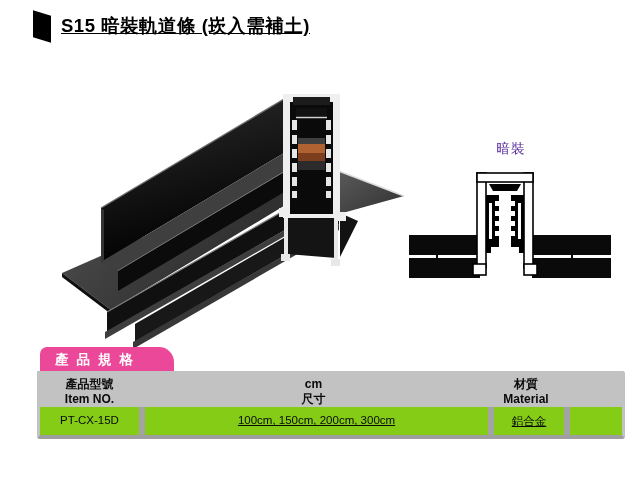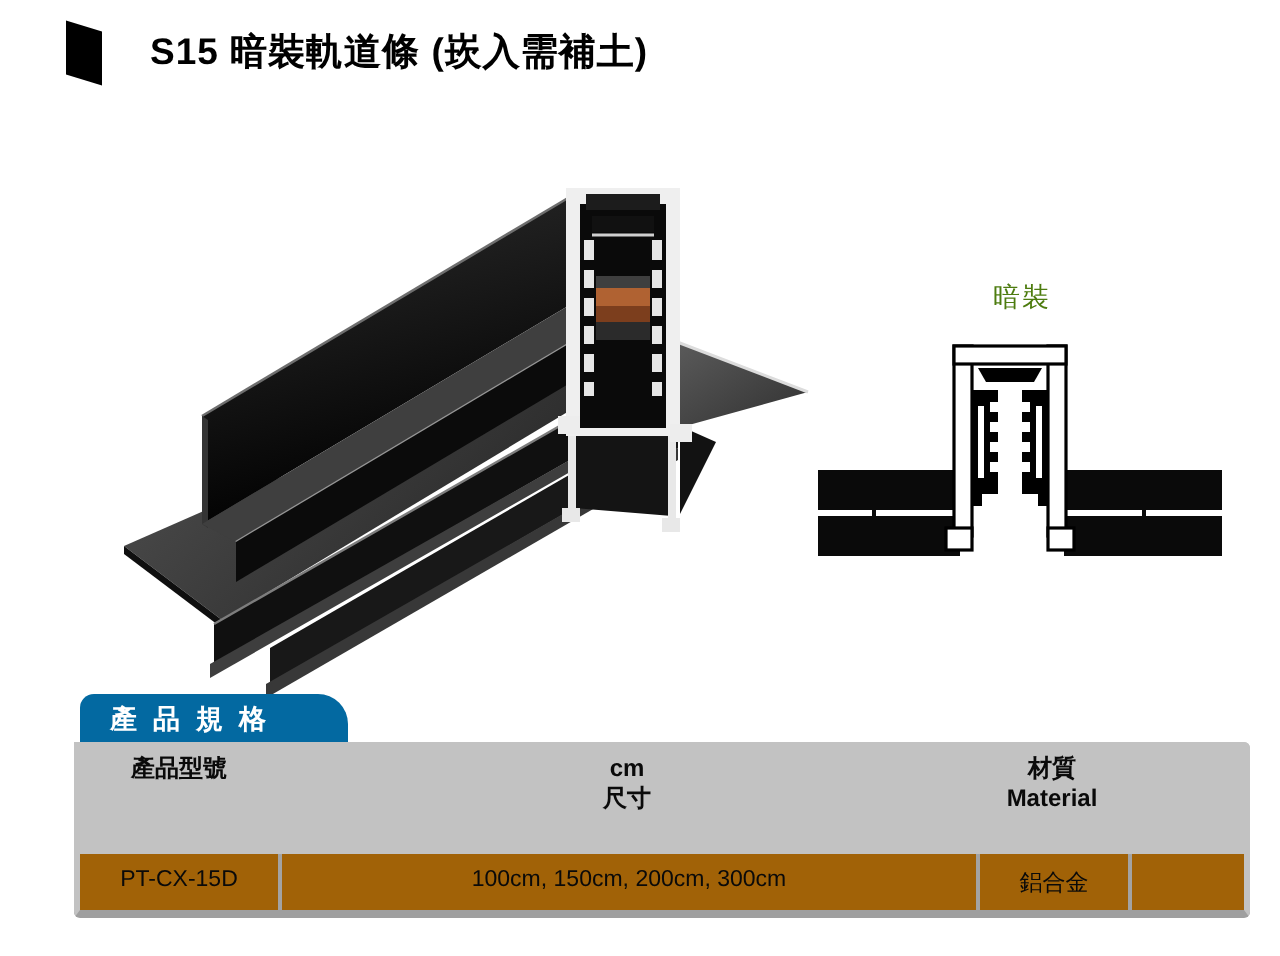"S15 暗裝軌道條 (崁入需補土)" .title-text { margin-left: 24px -> 10px; text-decoration: none -> underline }
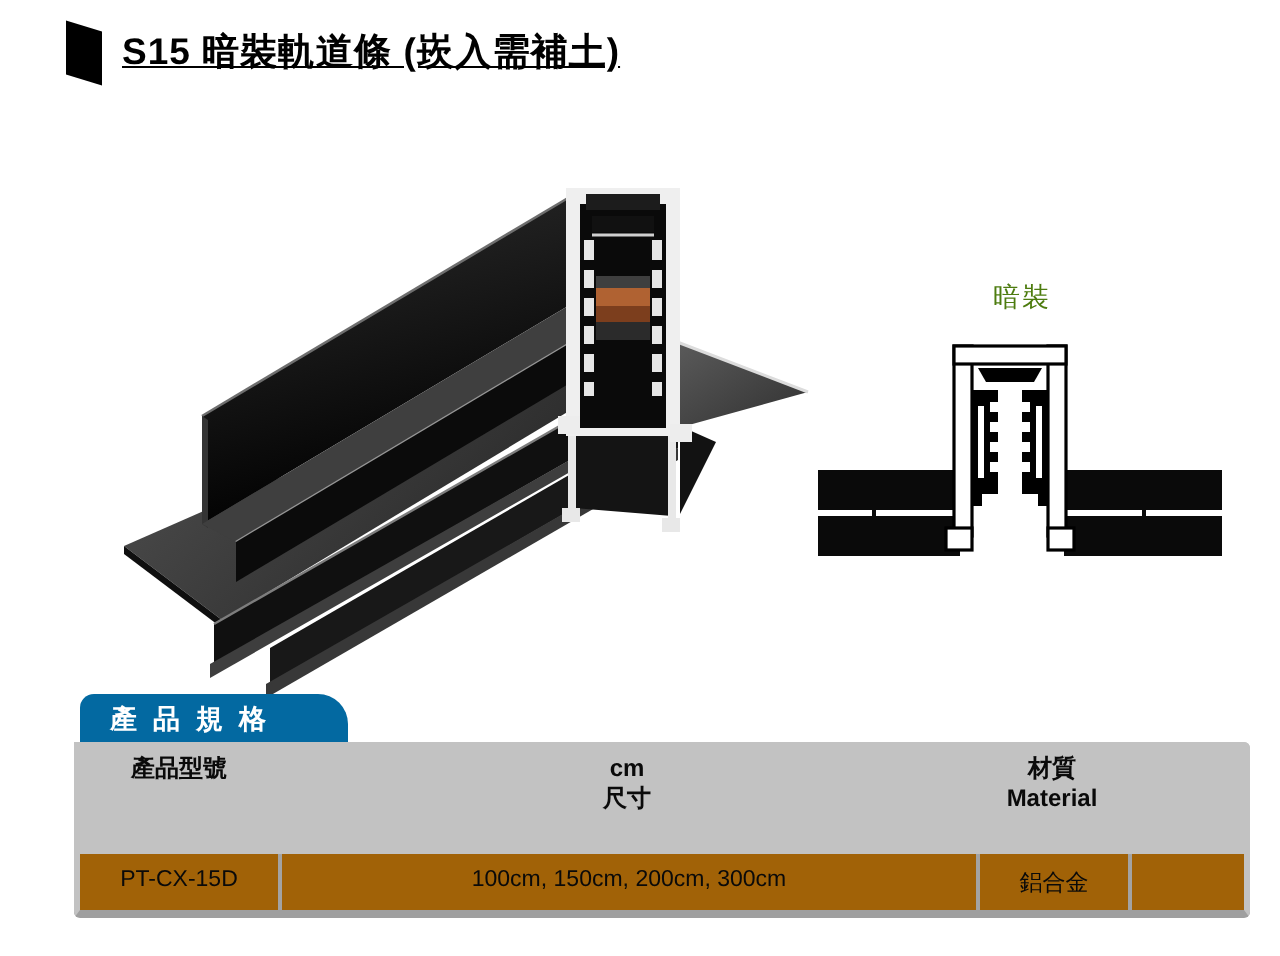"暗裝" .section-label { color: #4d7c0f -> #4c1d95 }
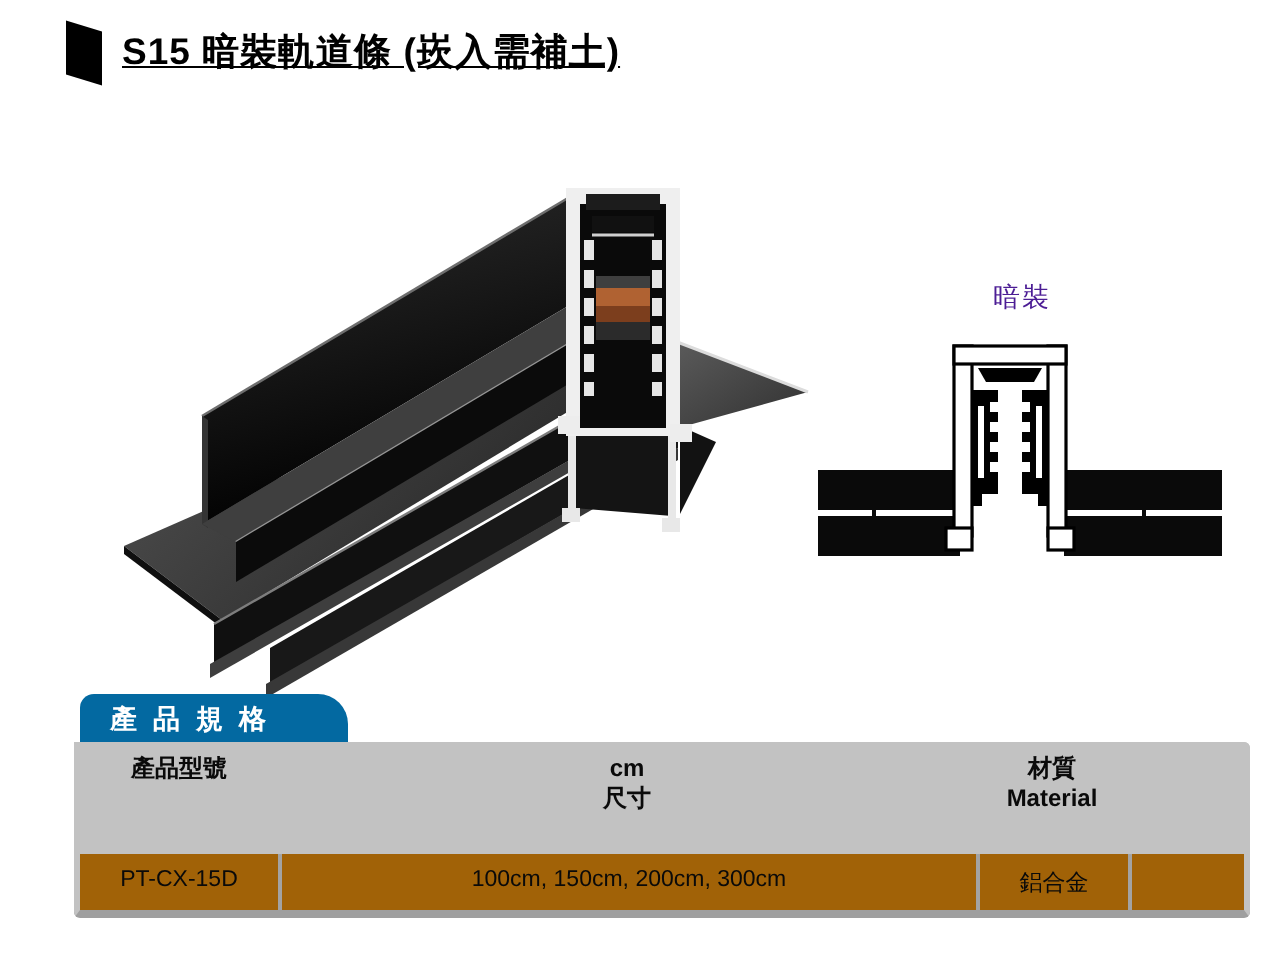"產品規格" .spec-tab { background: #0369a1 -> #ec4899 }
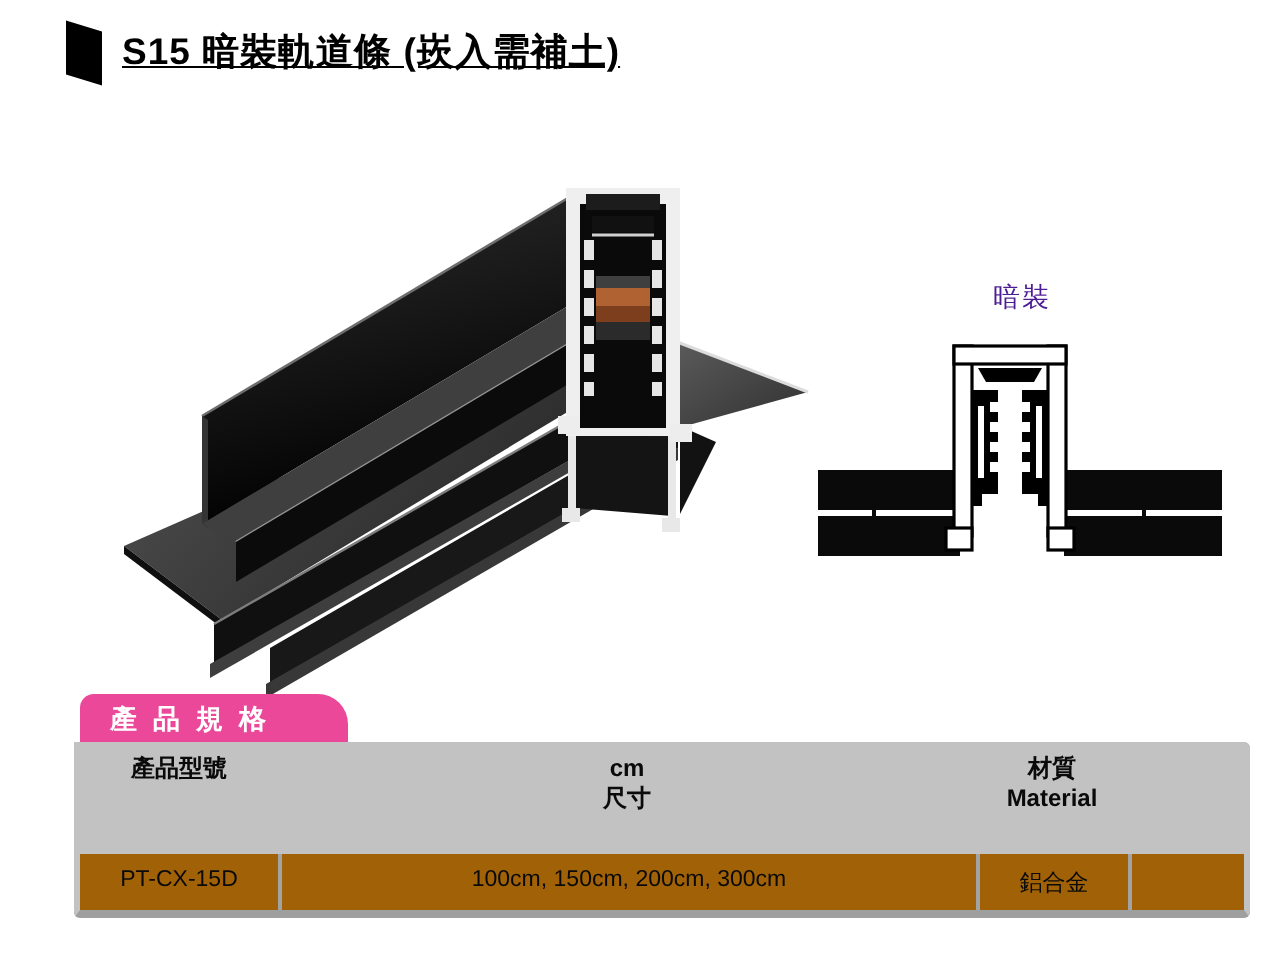"產品型號" .spec-header { padding: 3px 0 20px -> 3px 0 0 }
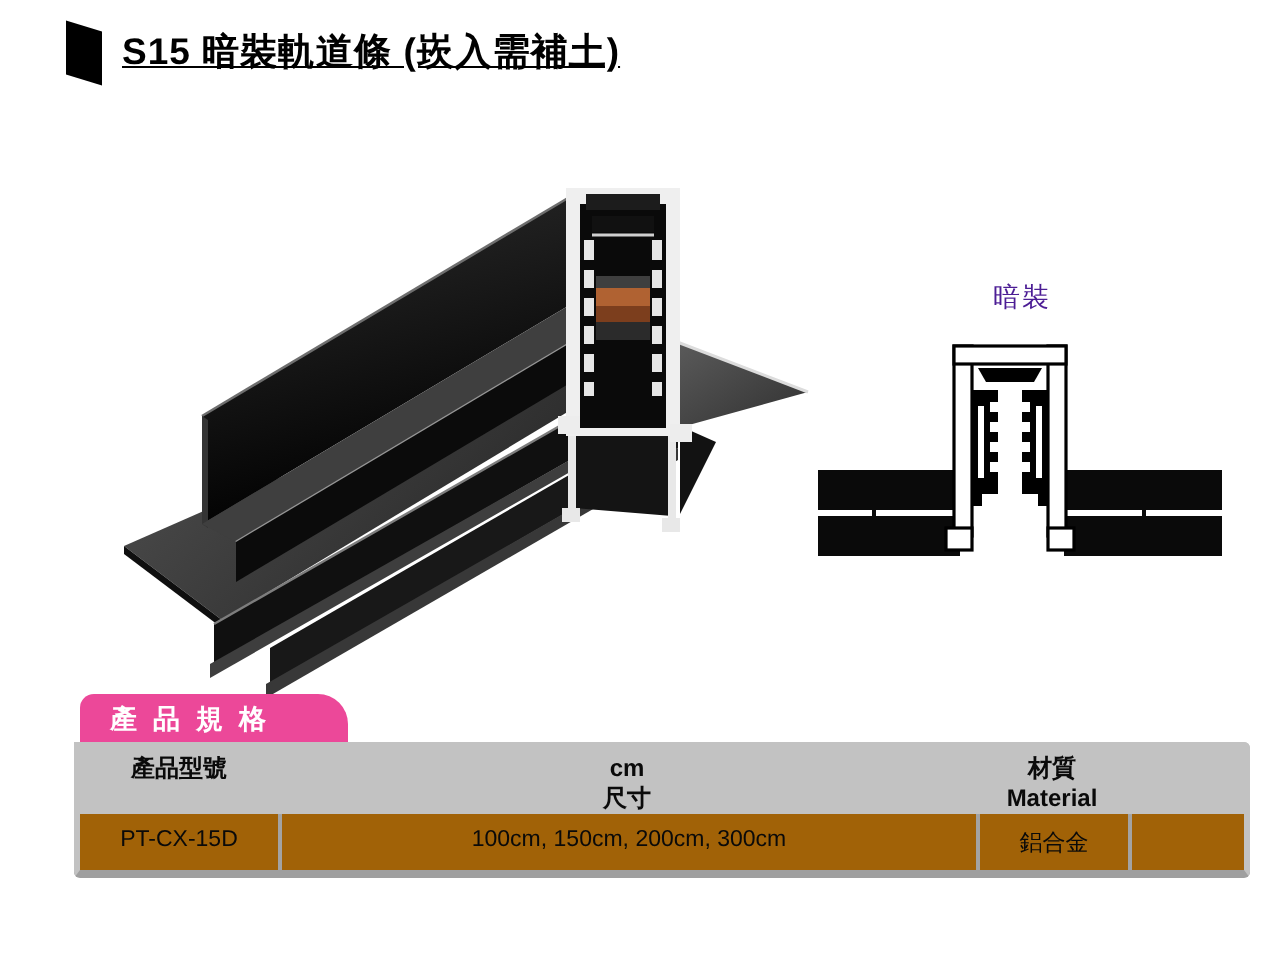"Item NO." div { html: none -> <div>Item NO.</div> }
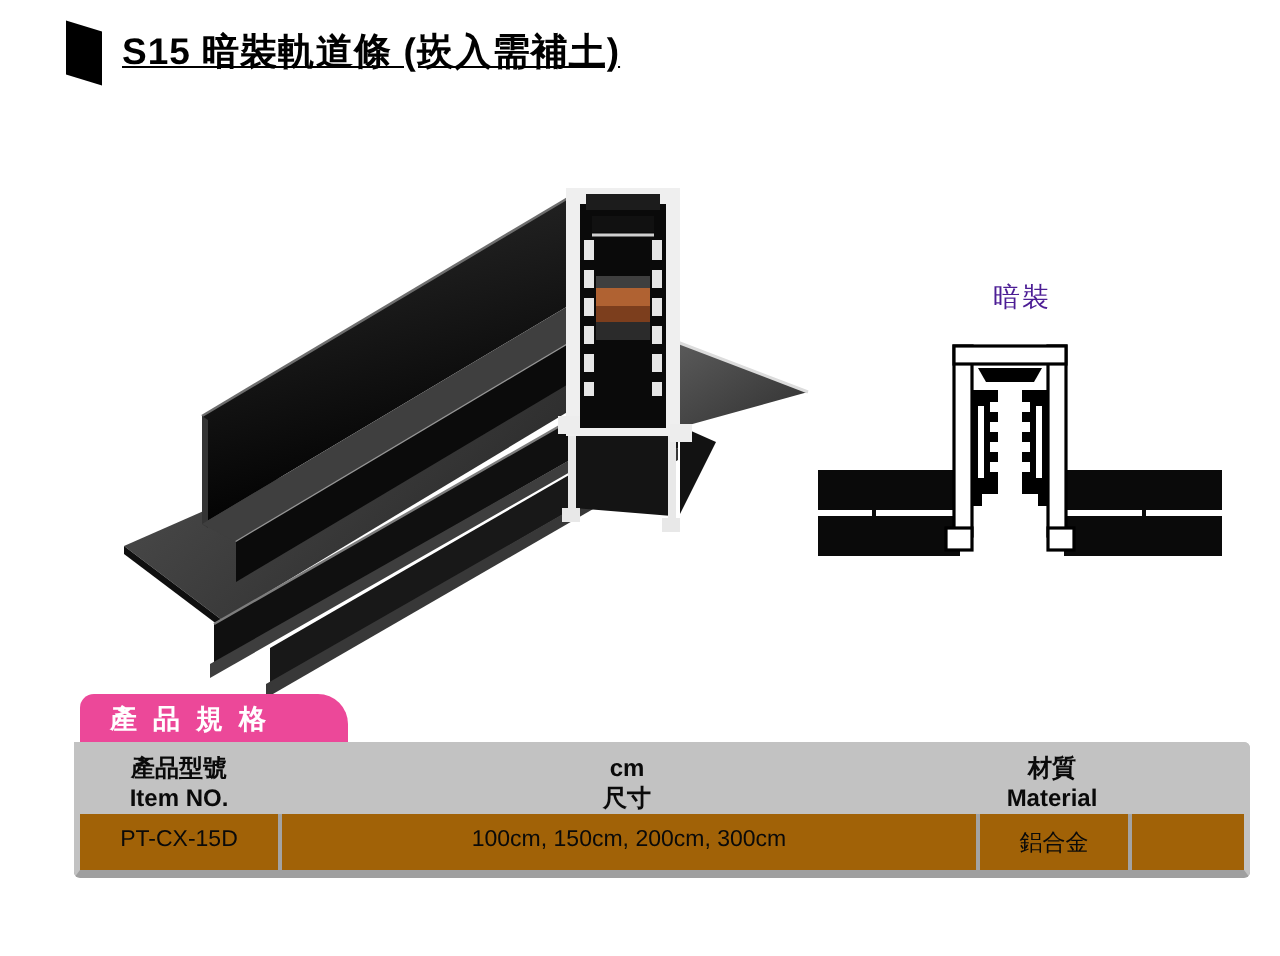"PT-CX-15D" .spec-row { background: #a16207 -> #84cc16 }
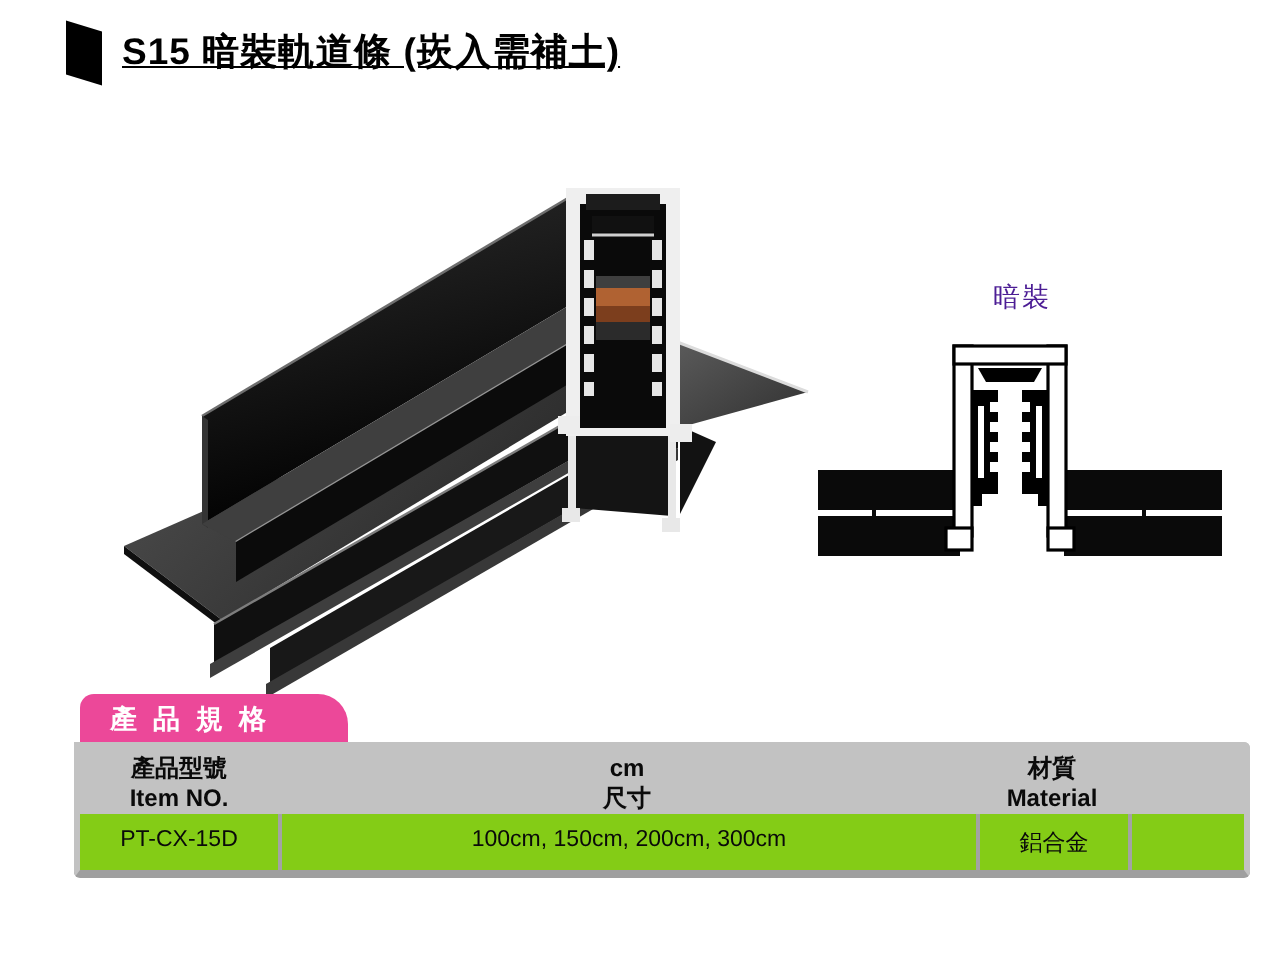"100cm, 150cm, 200cm, 300cm" .rcell + .rcell { border-left: 2px solid #a3a3a3 -> 6px solid #a3a3a3; text-decoration: none -> underline }
